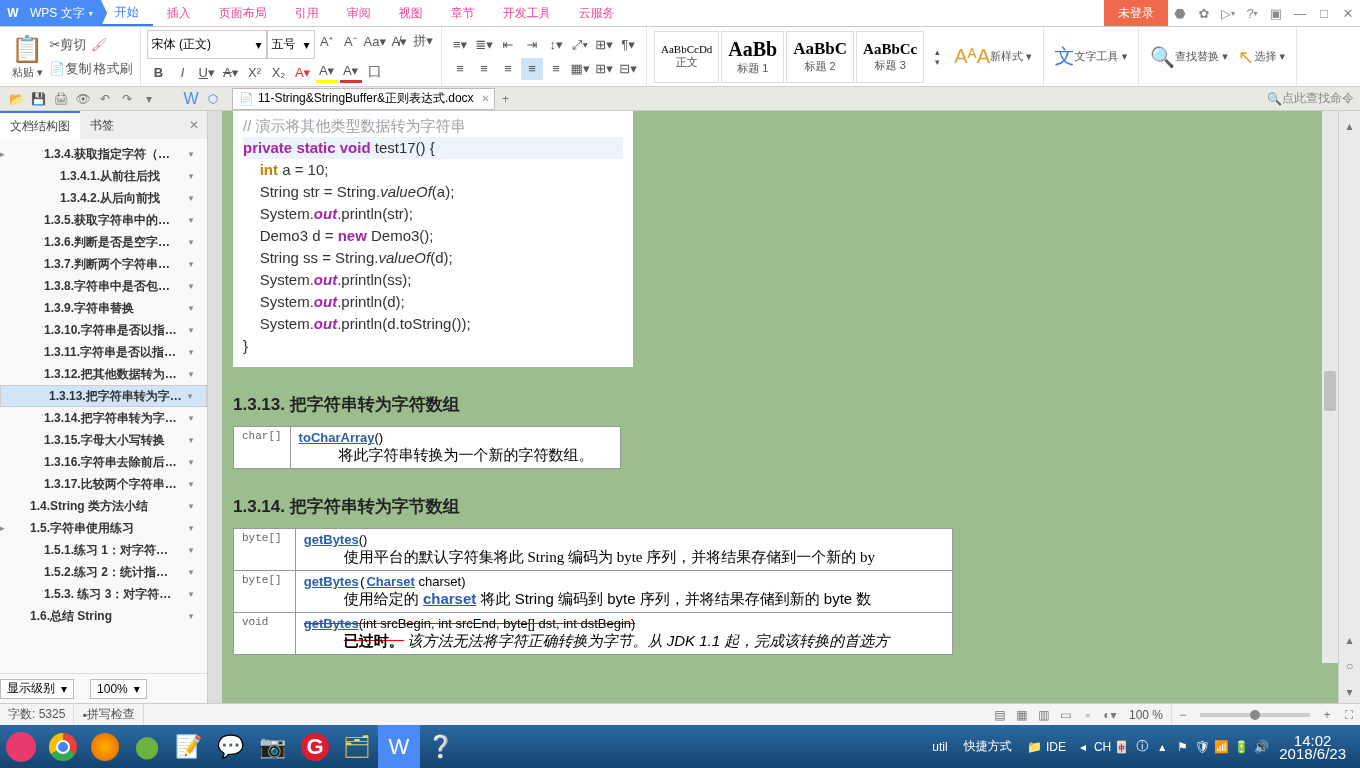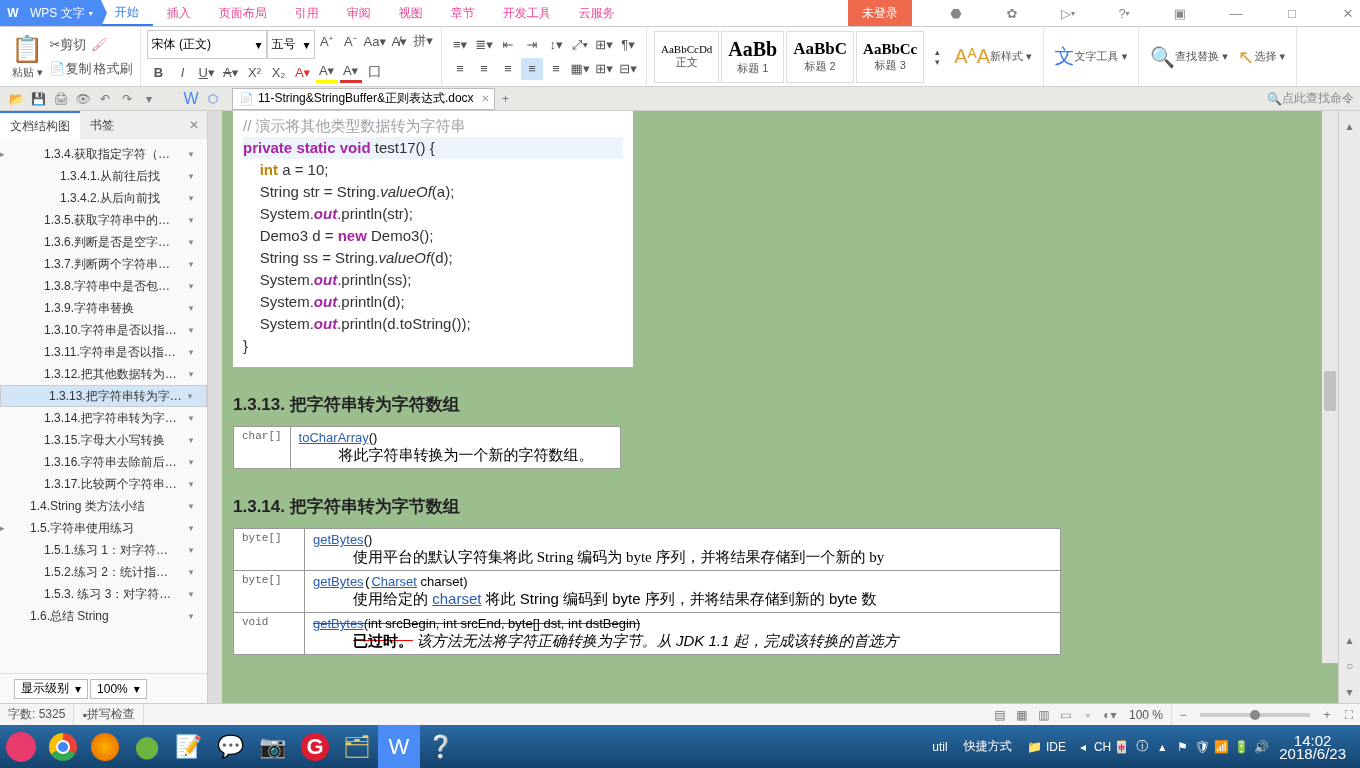"未登录" .title-right { gap: 32px -> none }
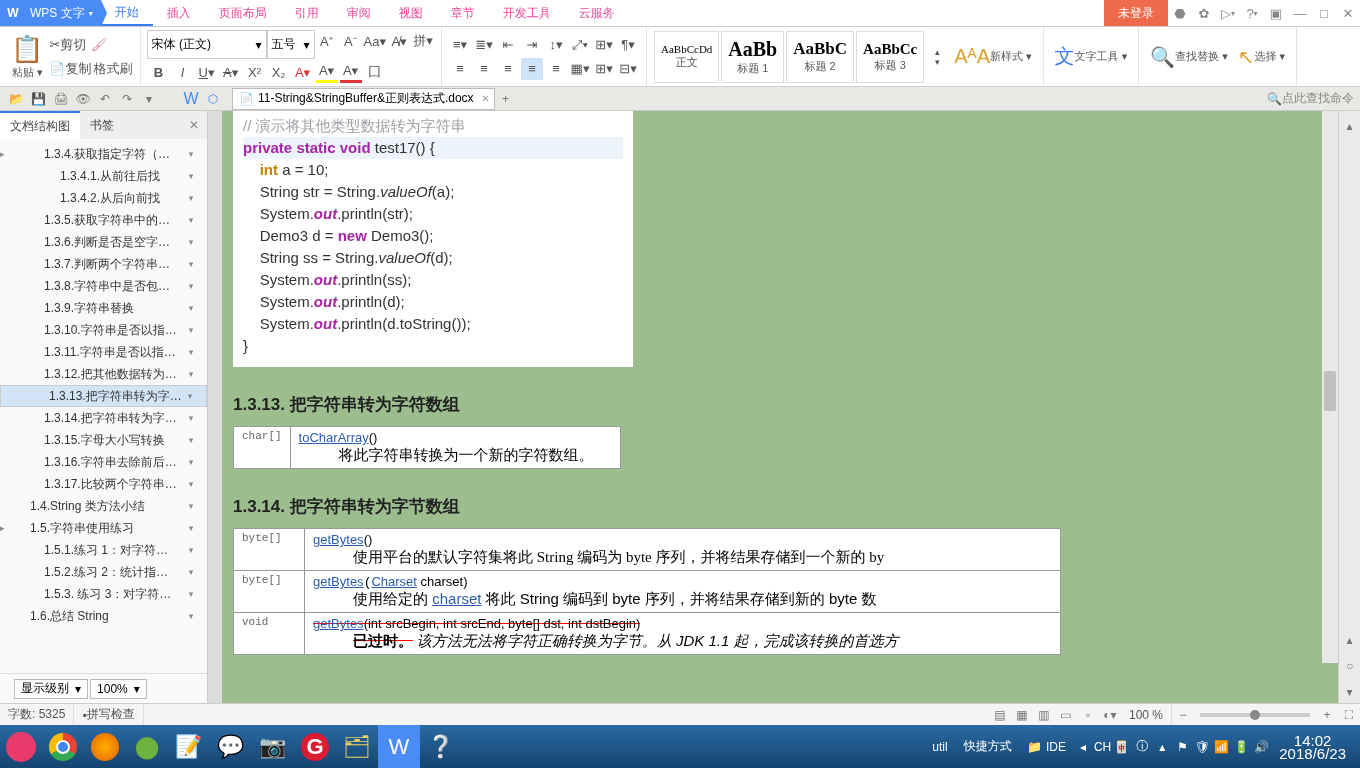"1.3.4.获取指定字符（…" .ol-txt { font-weight: none -> bold }
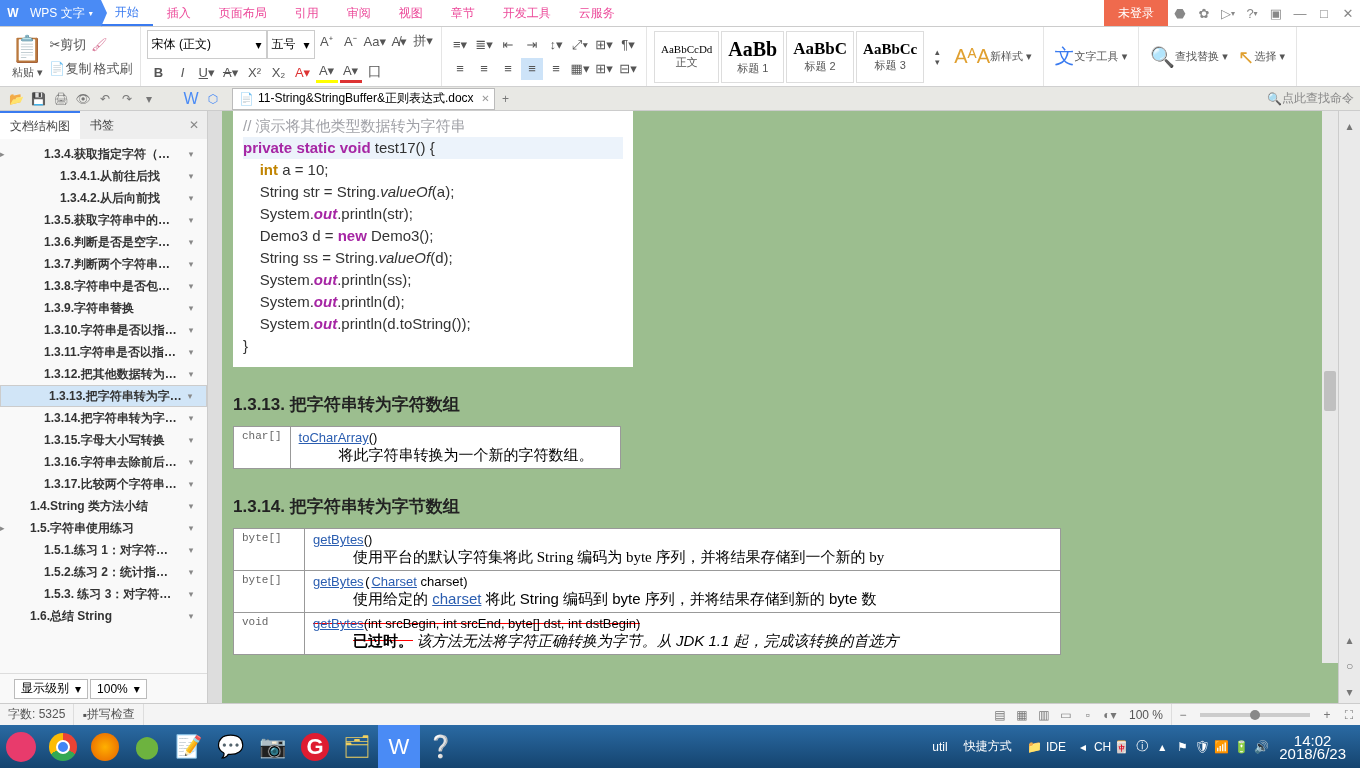"toCharArray" .api-table .link { font-weight: normal -> bold }
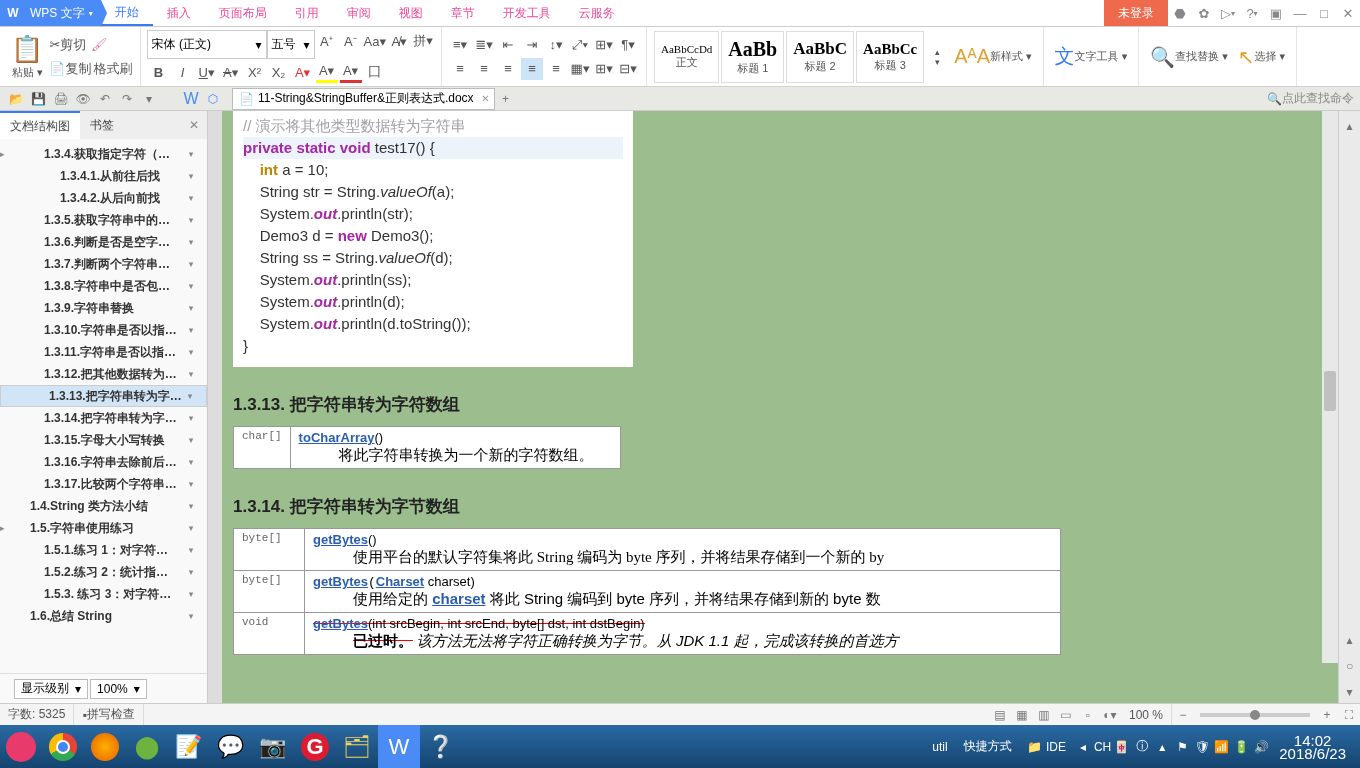"byte[]" table.api-table { width: 828px -> 720px }
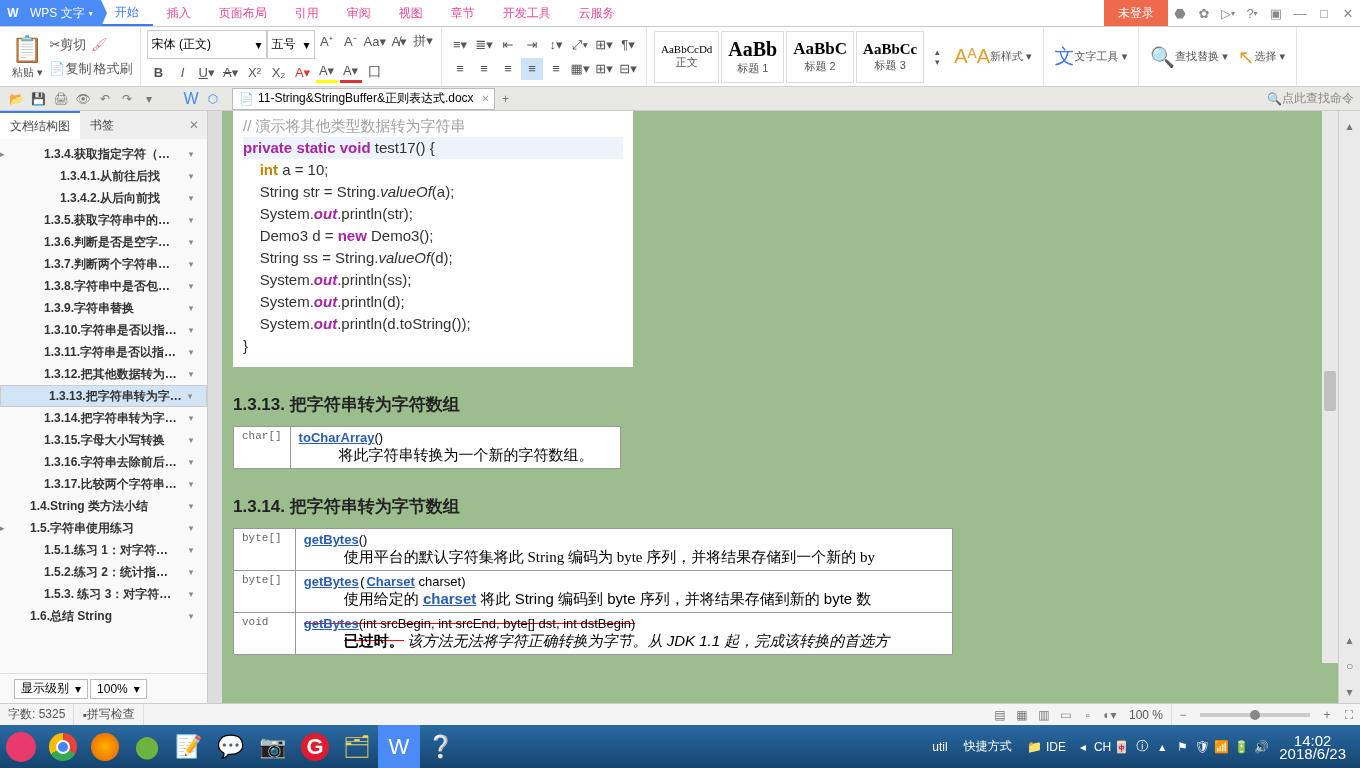"显示级别" .sb-bottom { gap: 2px -> 16px; padding: 0 14px -> 0 0 }
